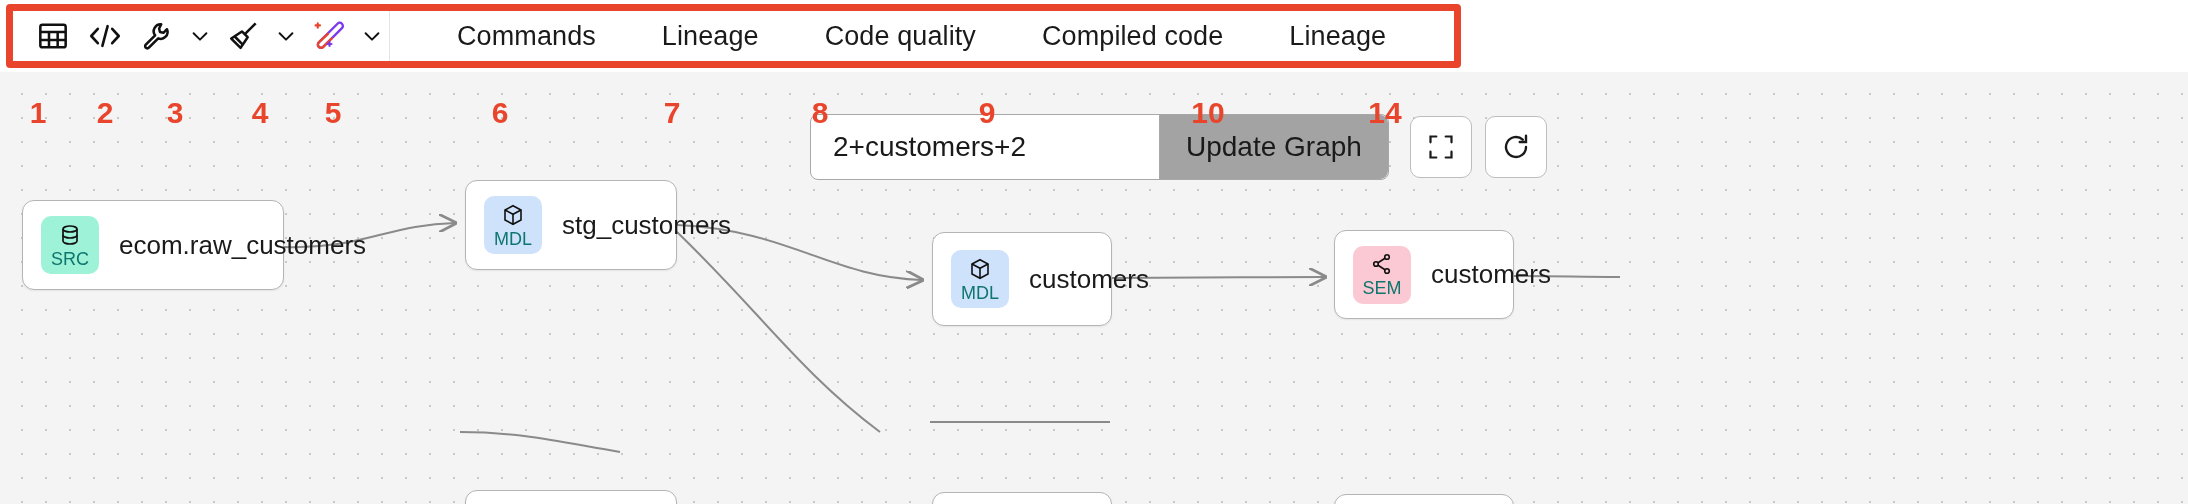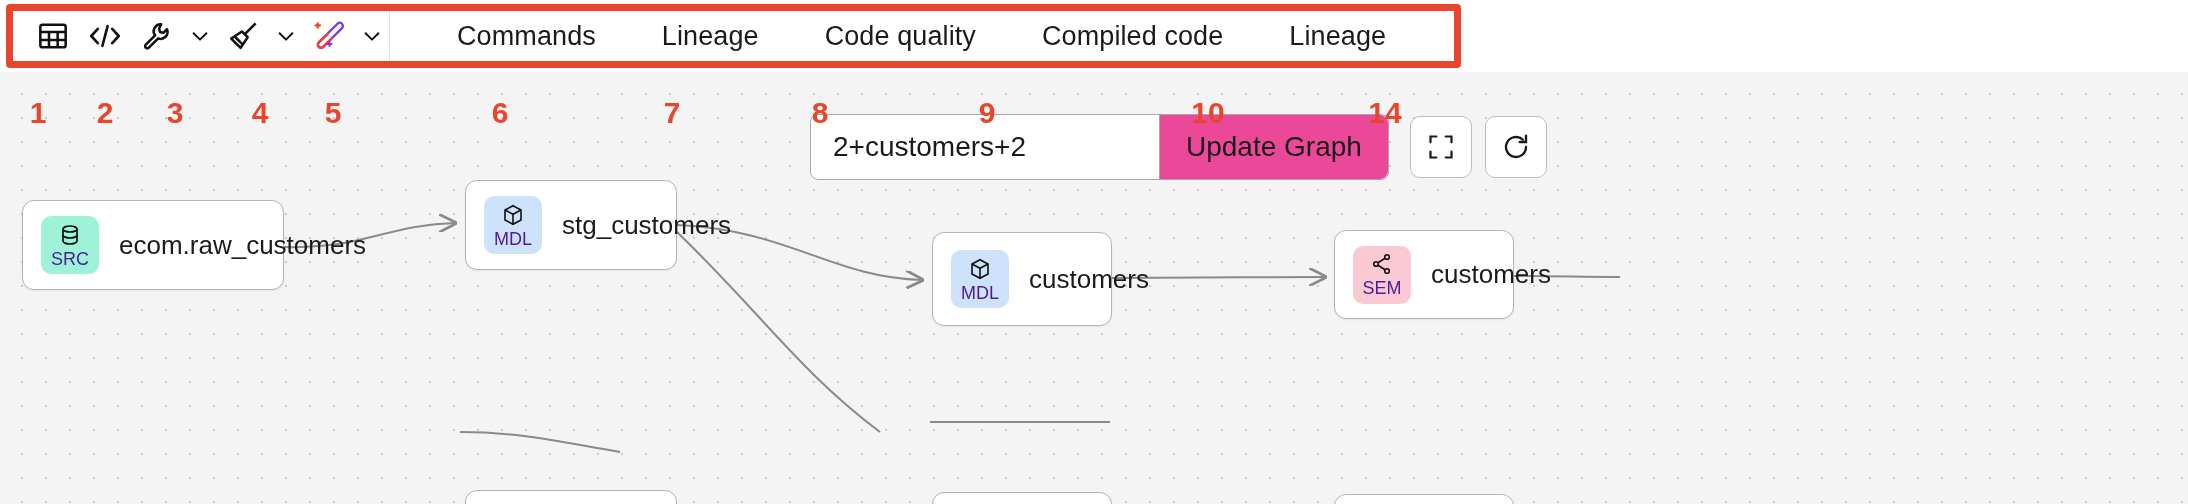"Update Graph" .update-btn { background: #ec4899 -> #a3a3a3 }
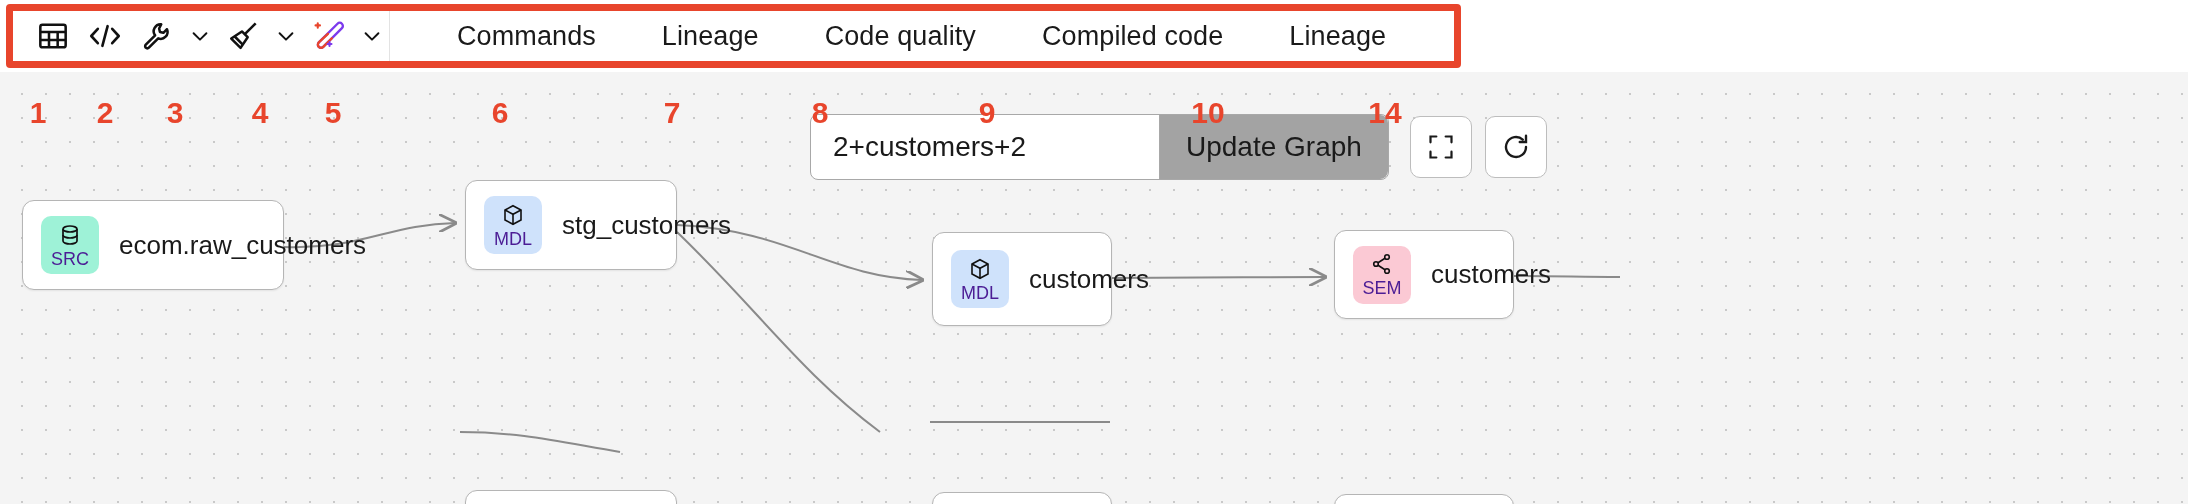"MDL" .badge-label { color: #4c1d95 -> #0f766e }
